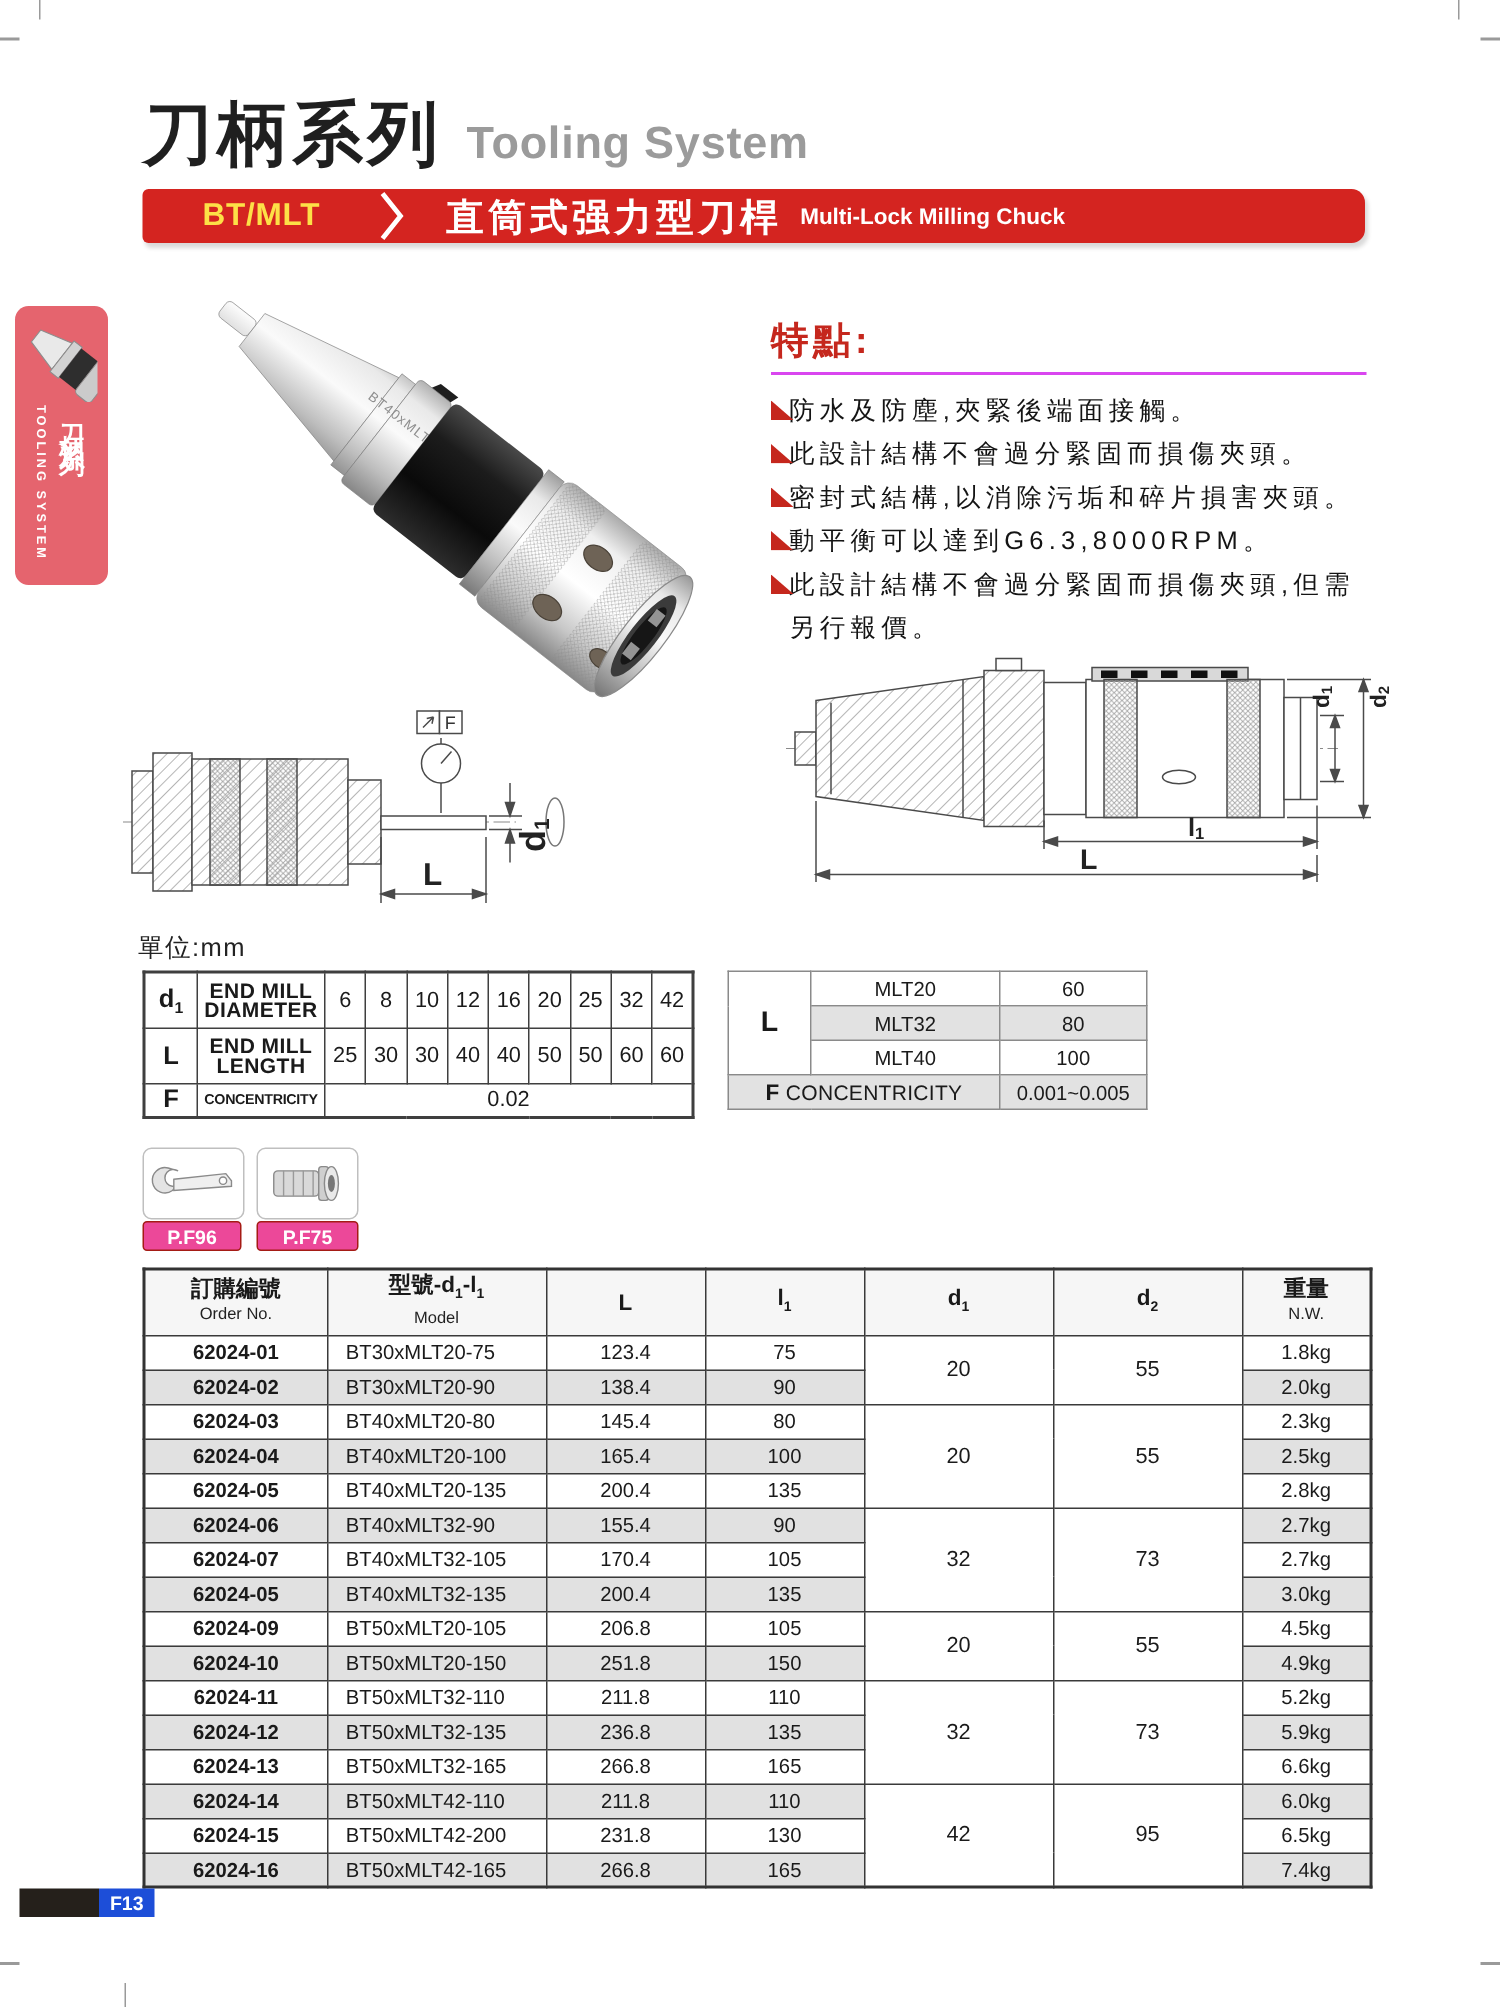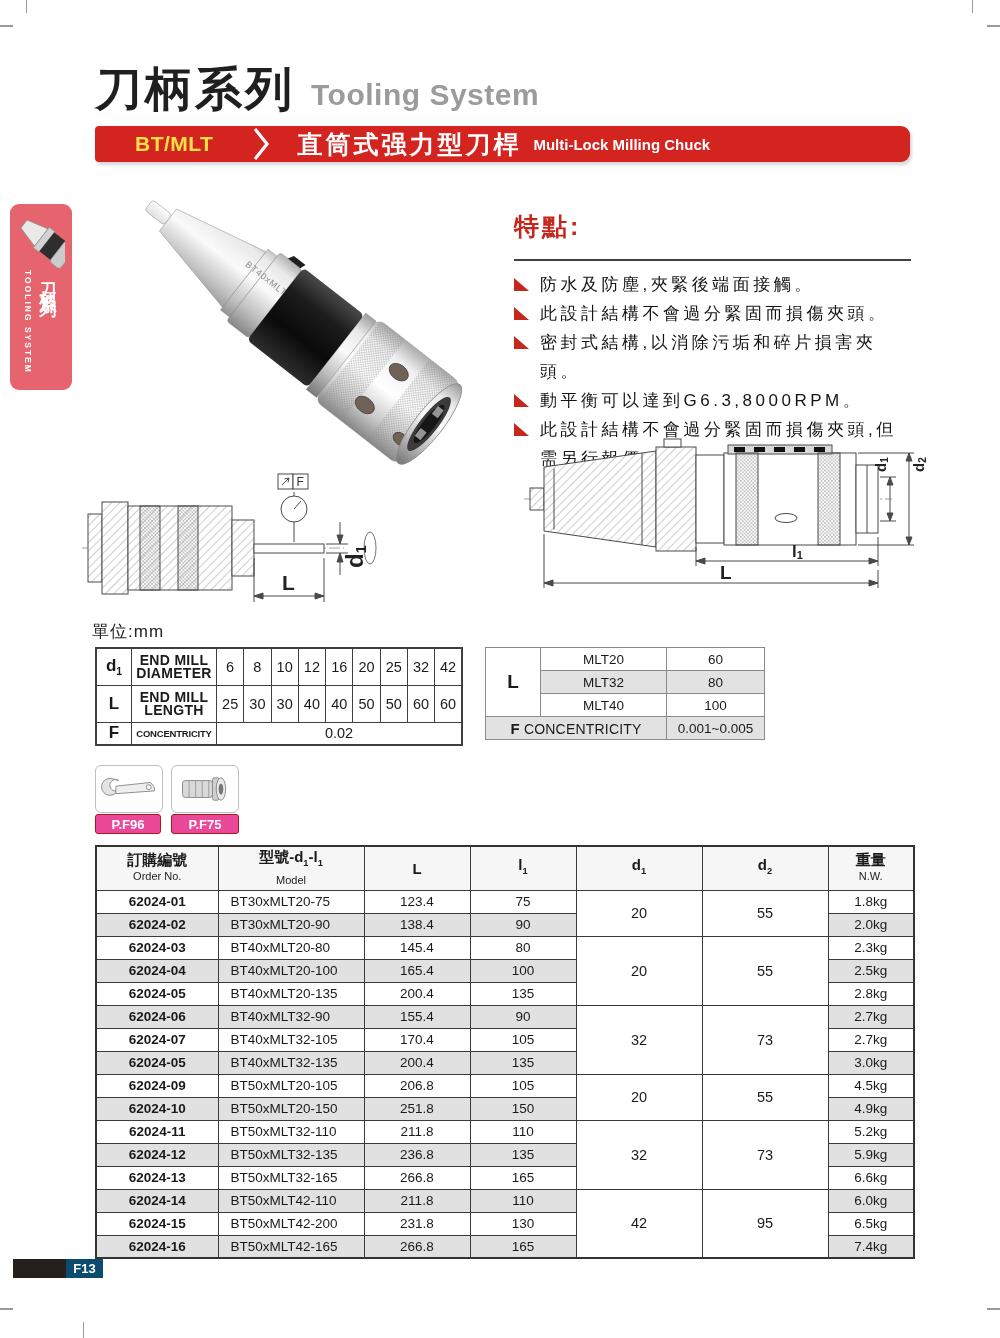"特點:" .features-head { border-bottom: 2px solid #404040 -> 2px solid #d946ef; padding-bottom: 16px -> 5px }
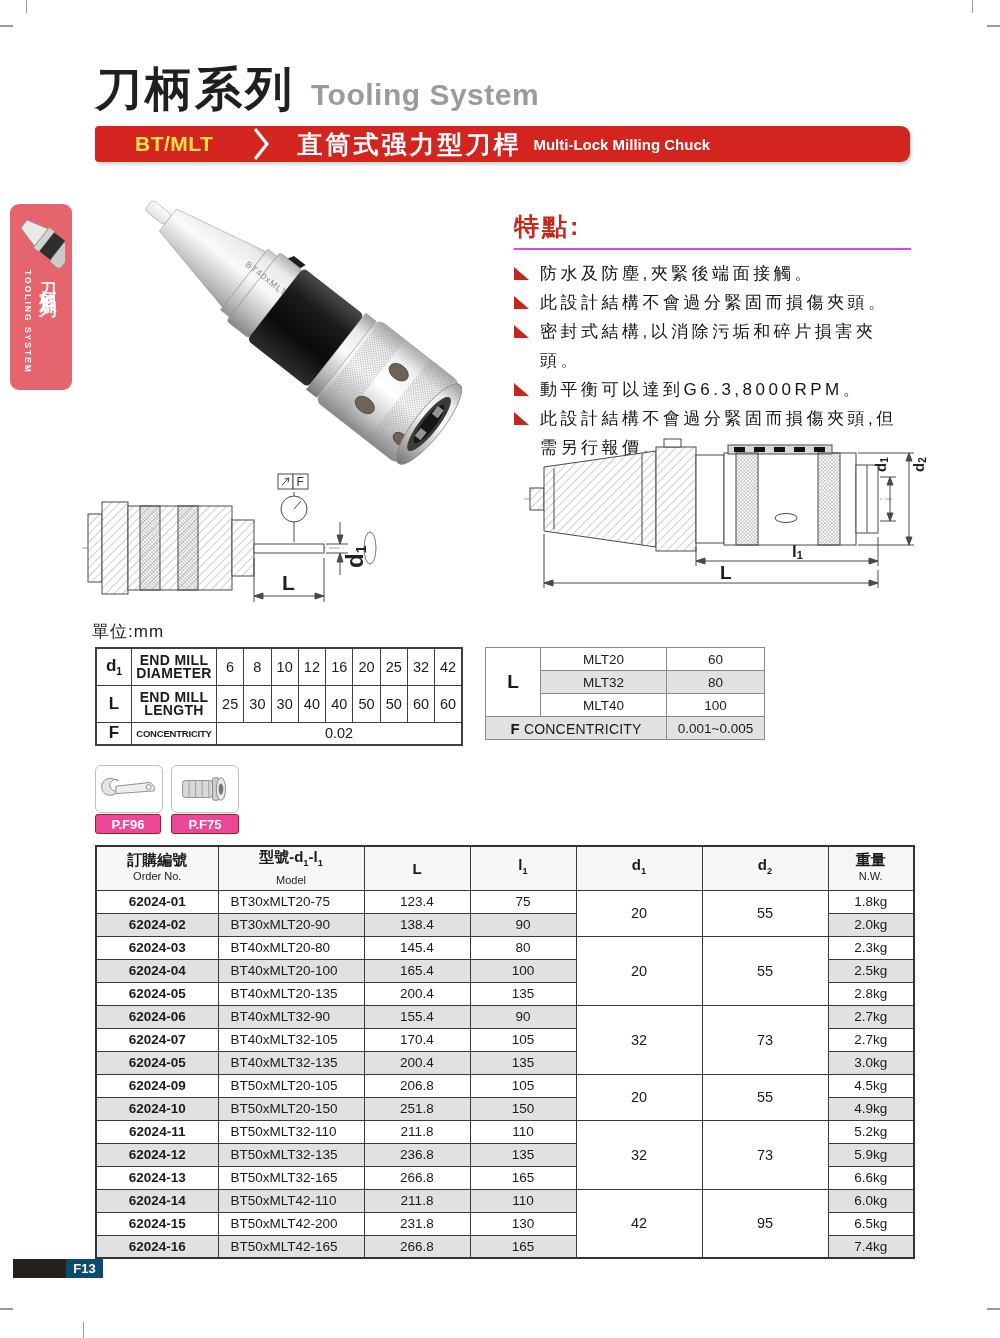"防水及防塵,夾緊後端面接觸。" .features li { padding-left: 26px -> 12px }
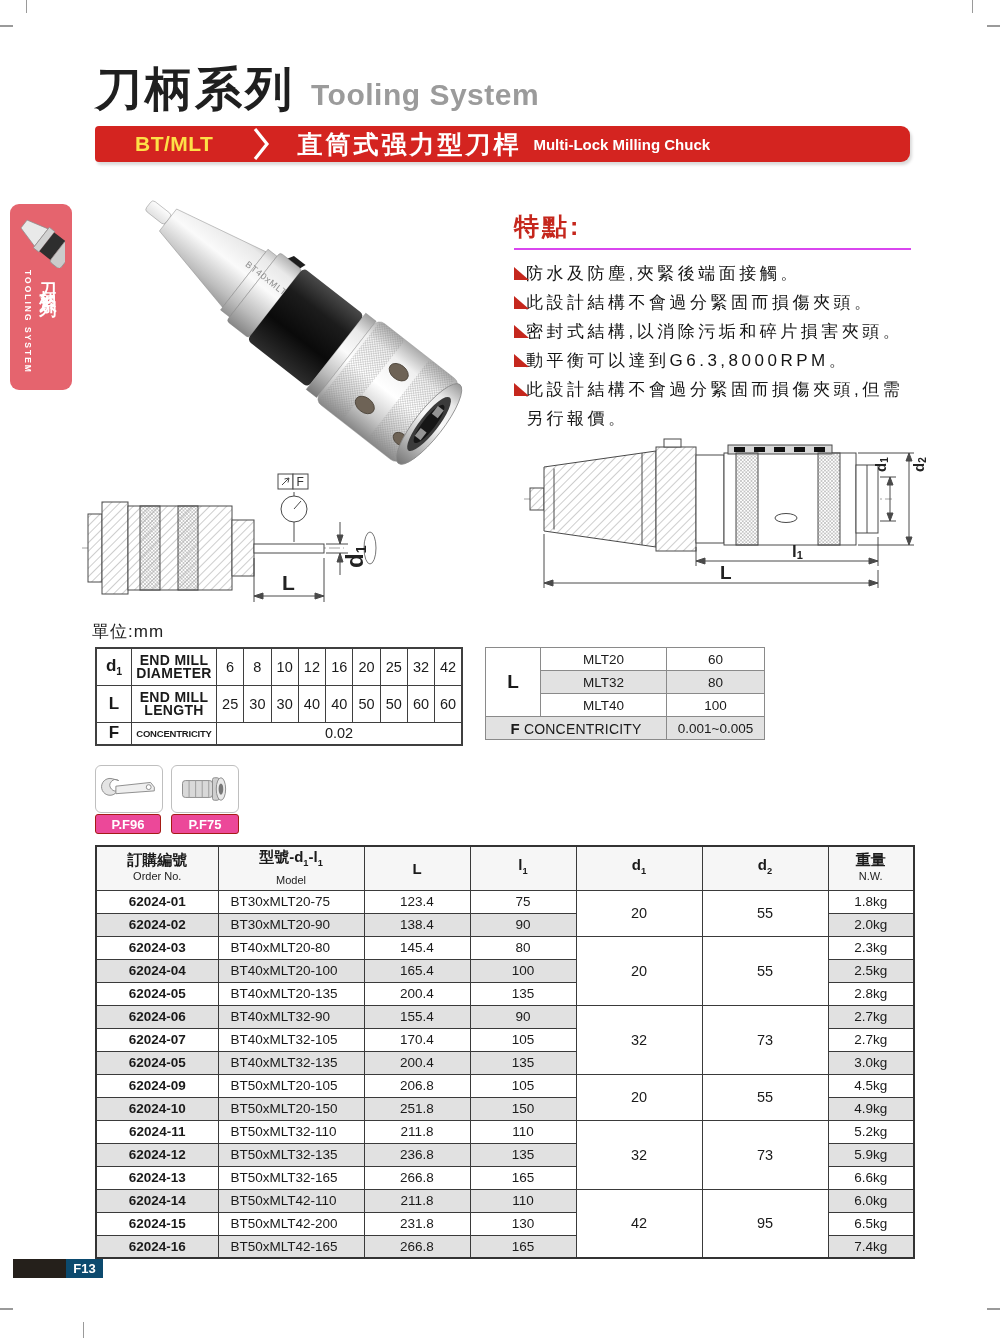"F13" .foot-red { background: #0c4a6e -> #1d4ed8 }
